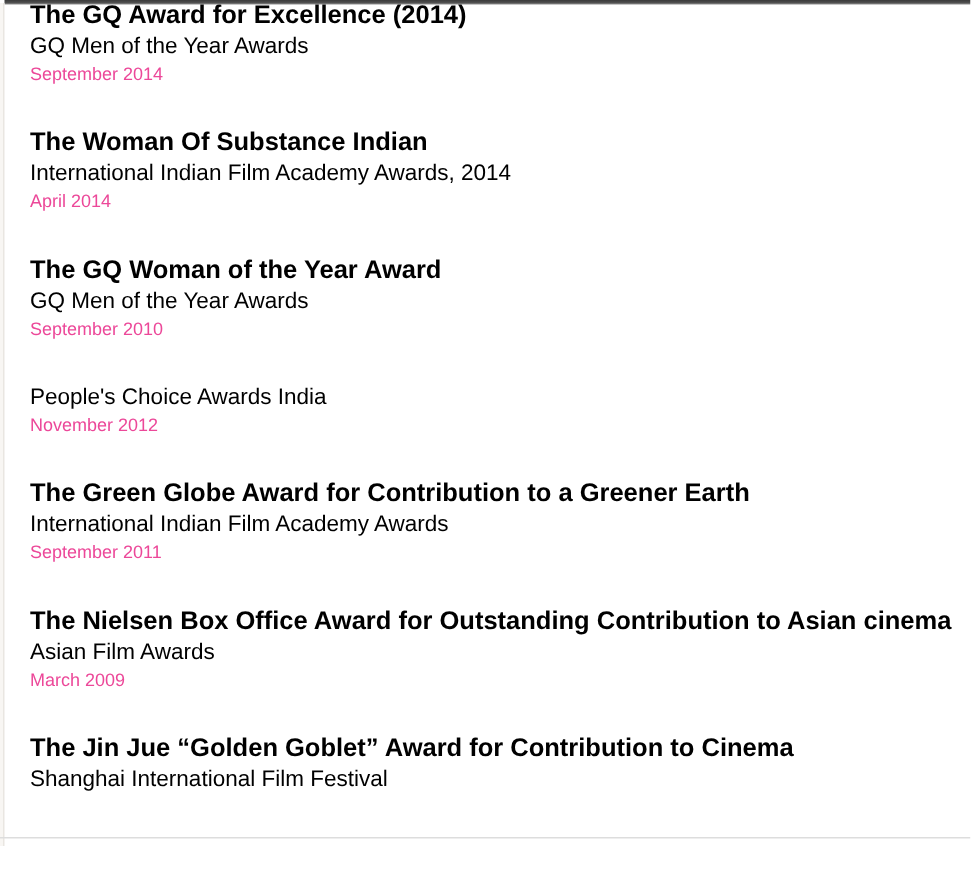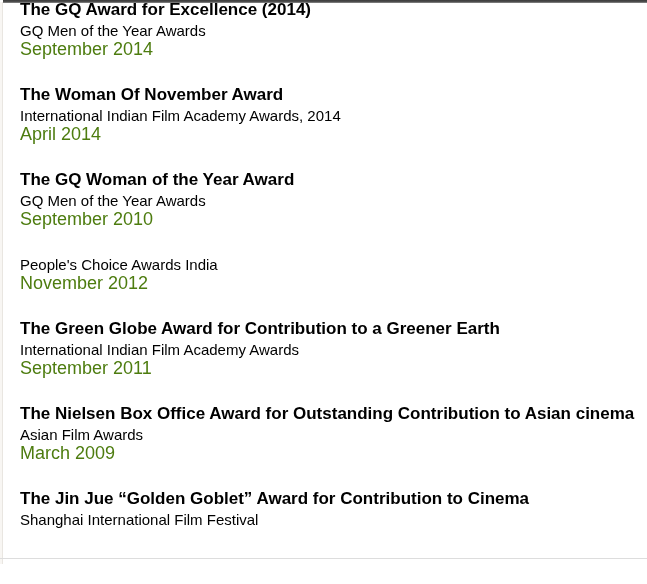"September 2014" .award-date { color: #4d7c0f -> #ec4899; font-size: 18px -> 12px }
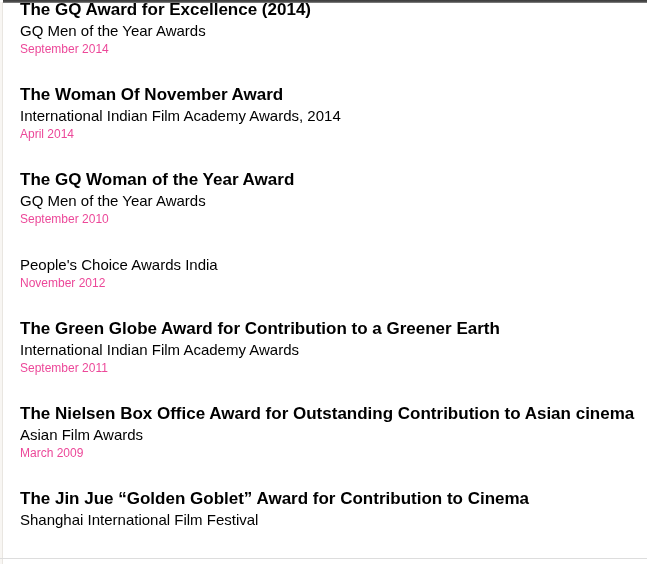"The Woman Of November Award" div.award-title { text: November Award -> Substance Indian }
